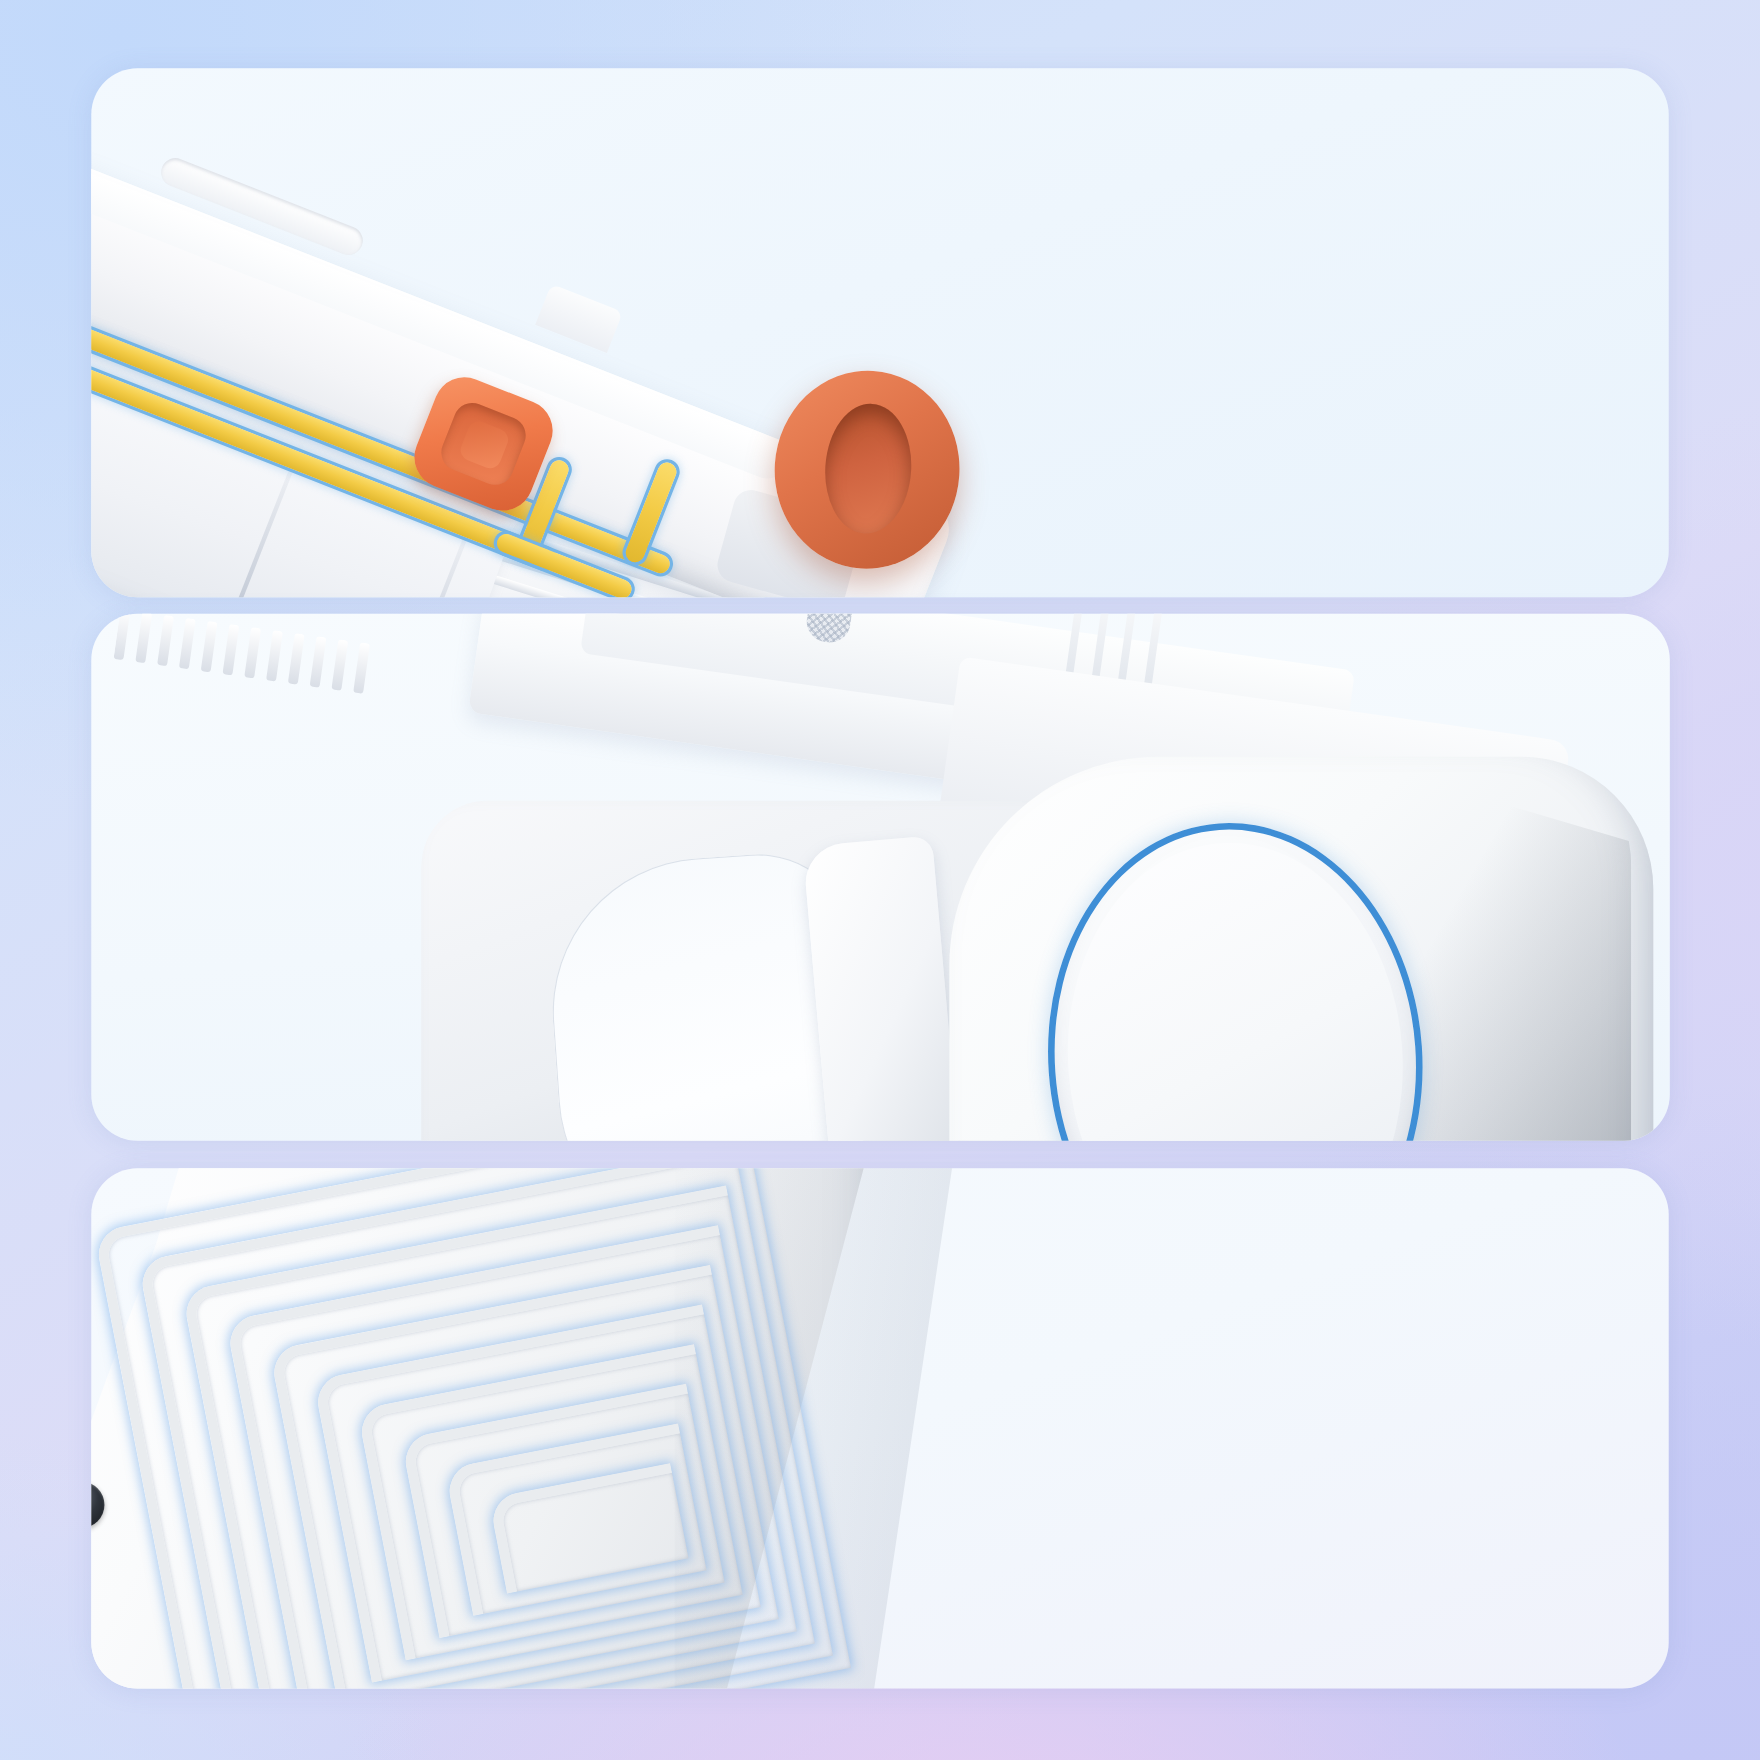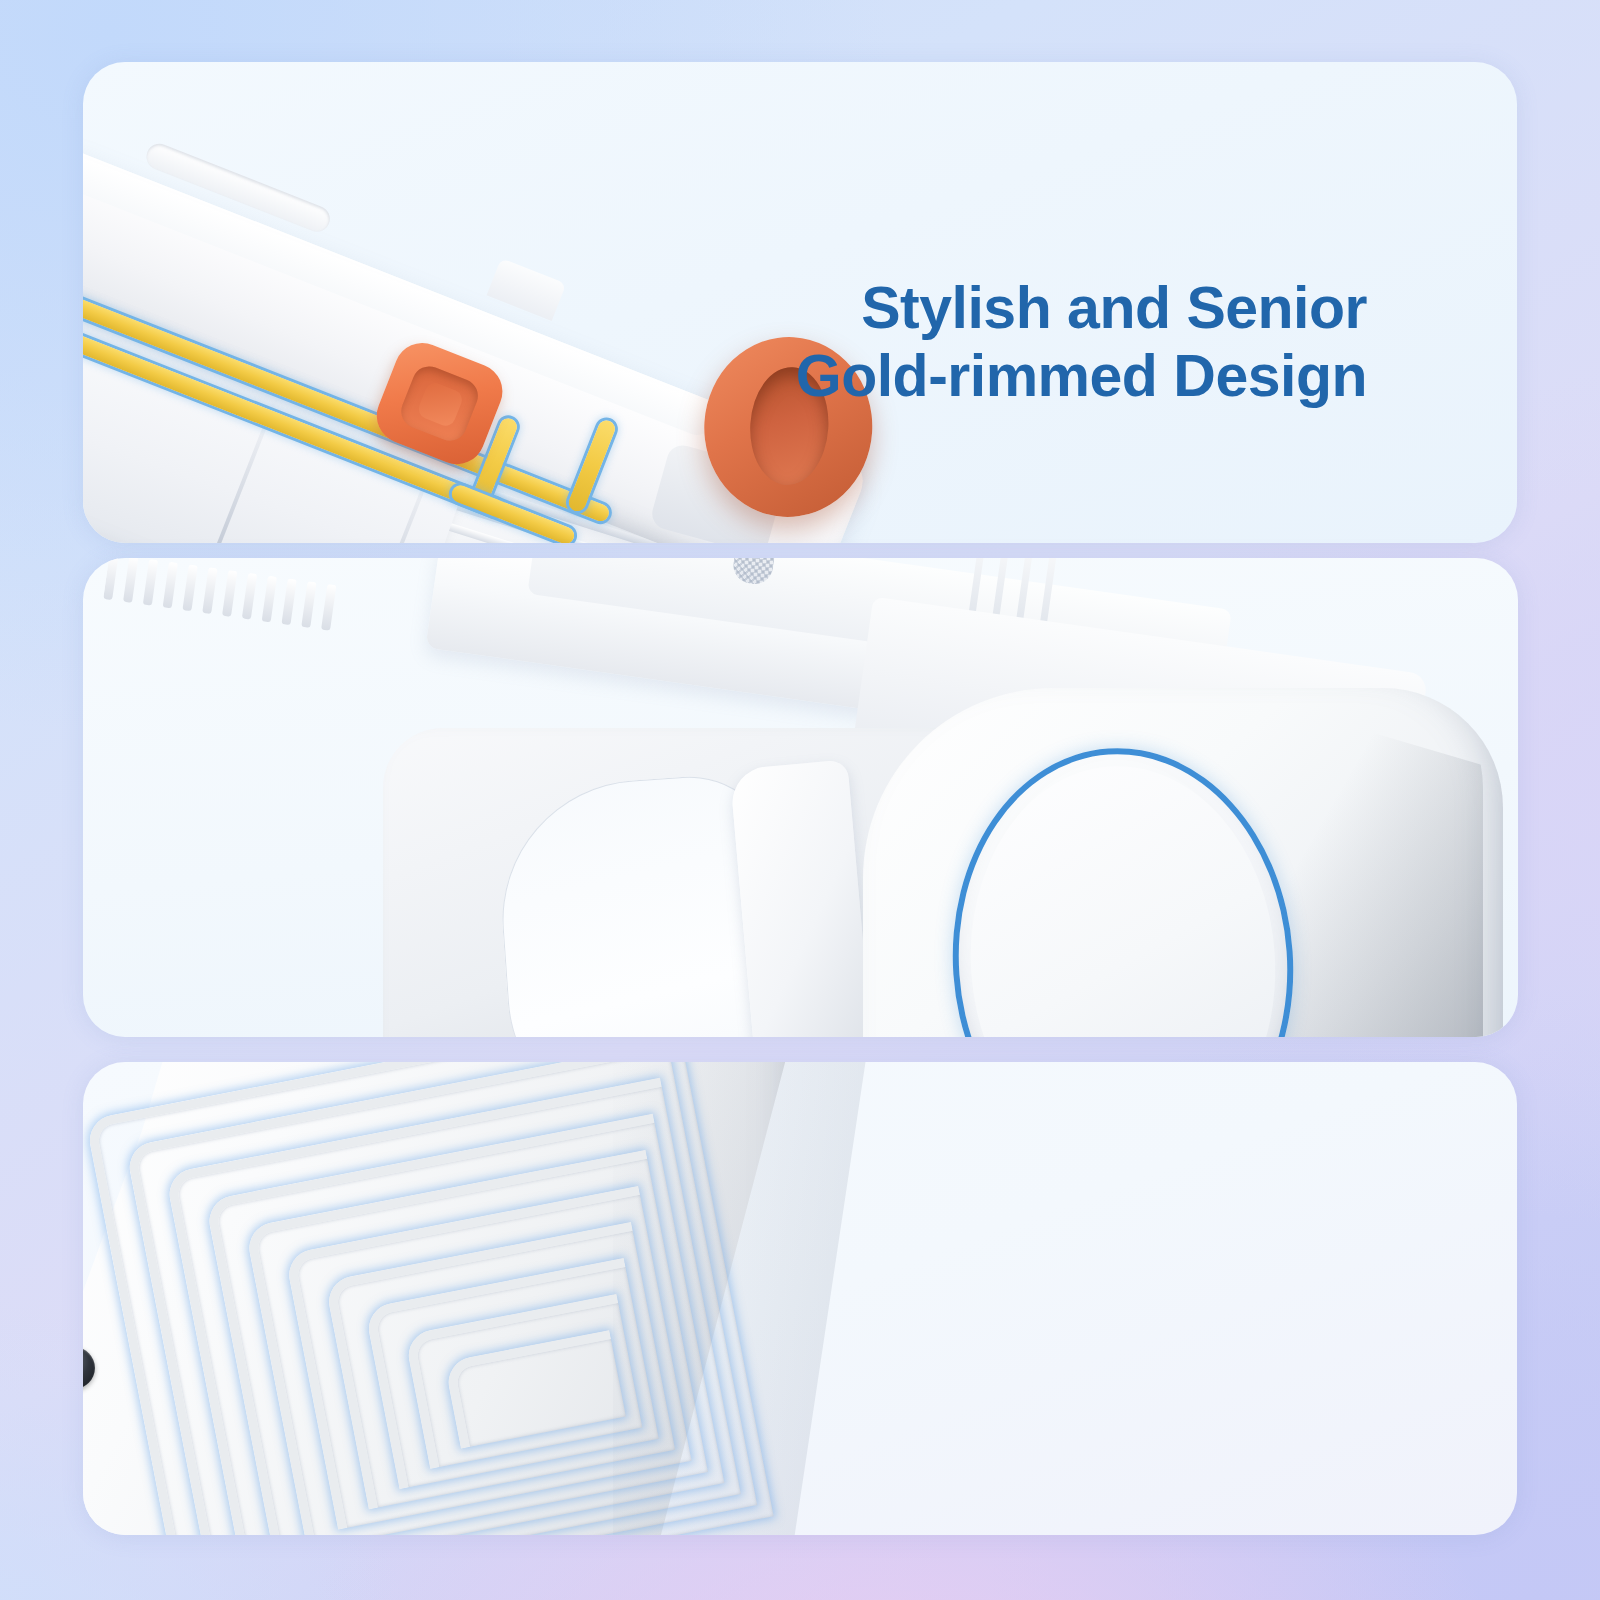"Stylish and Senior" div.heading { html: <div>Stylish and Senior Gold-rimmed Design</div> -> none }
